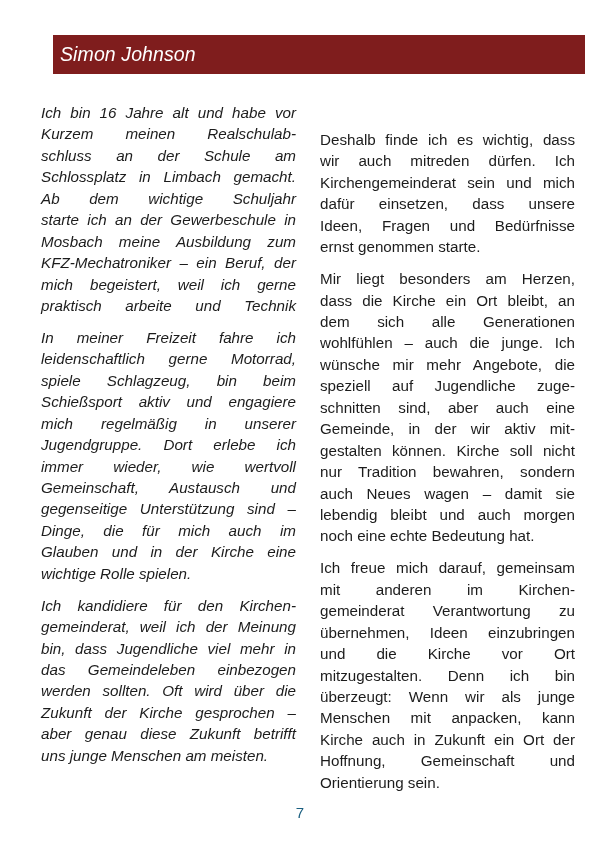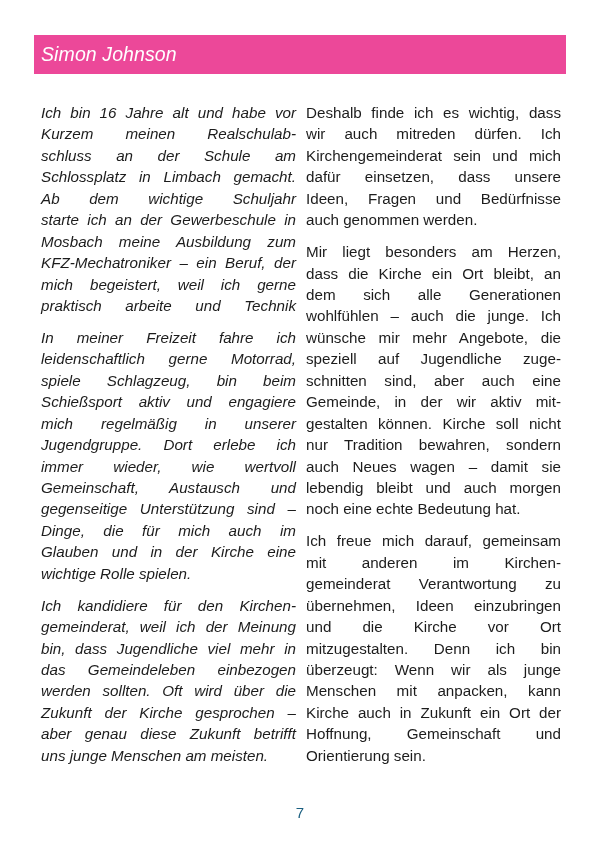"Simon Johnson" .header-bar { background: #ec4899 -> #7f1d1d; left: 34px -> 53px }
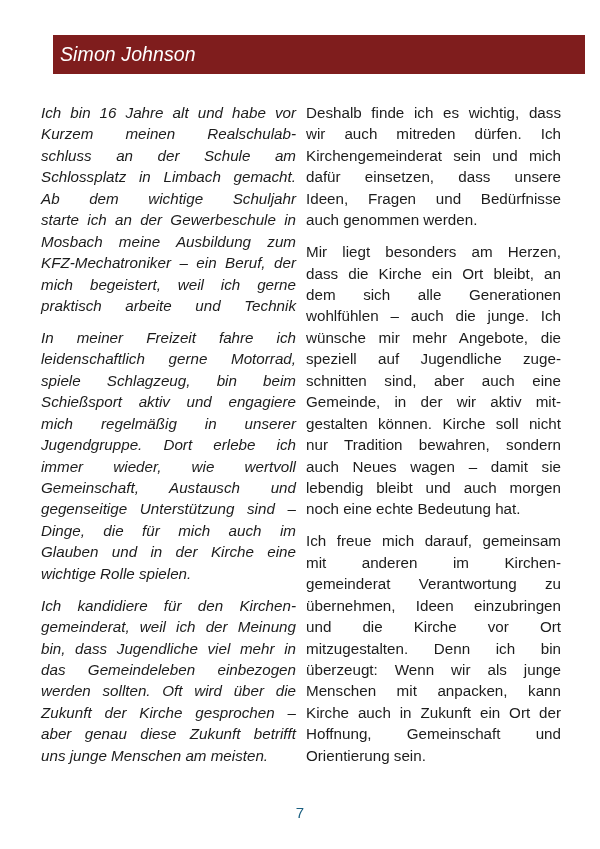"Deshalb finde ich es wichtig," .column.right { left: 306px -> 320px; margin-top: none -> 27px }
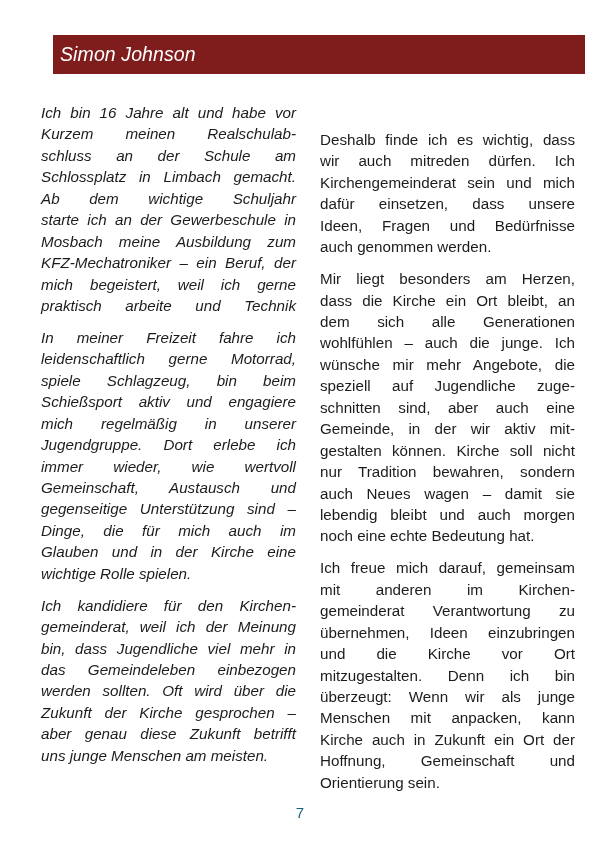"auch genommen werden." span.line { text: auch genommen werden -> ernst genommen starte }
